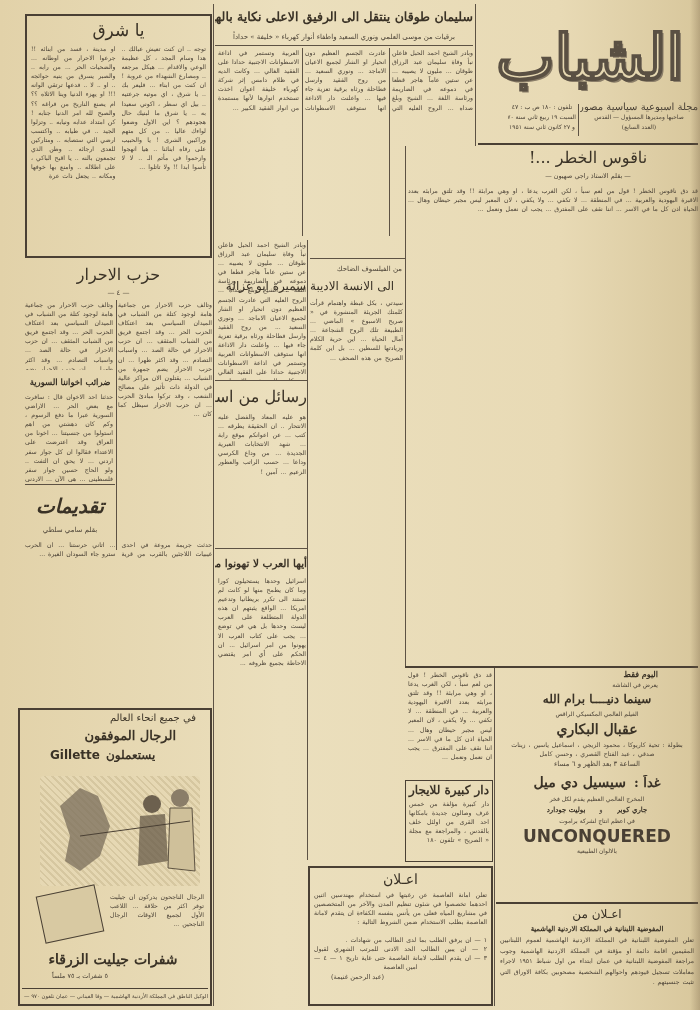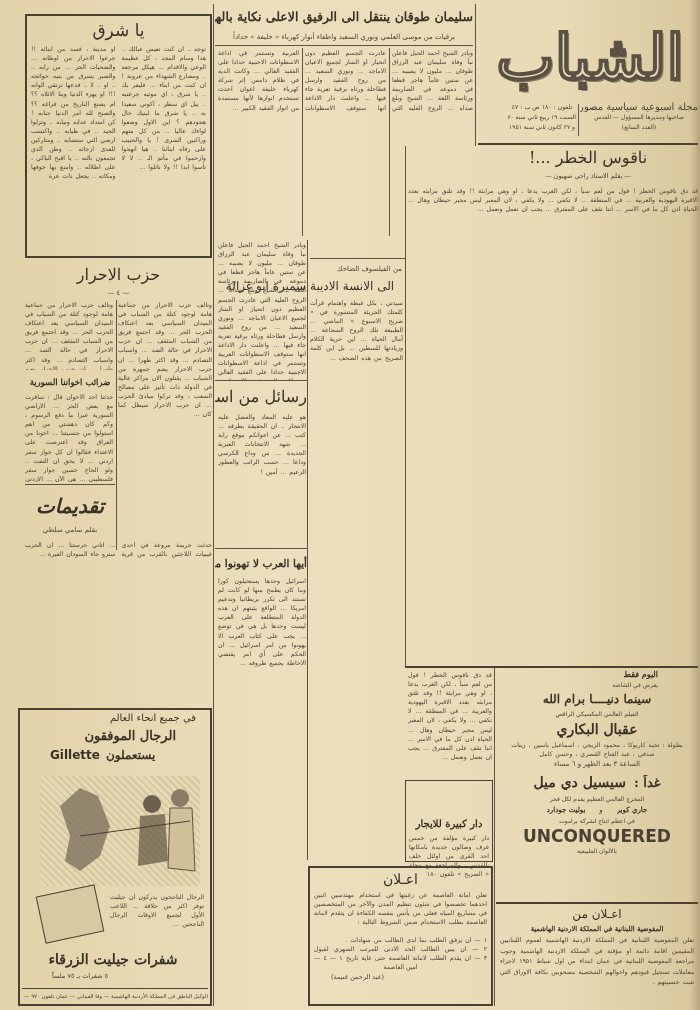"دار كبيرة للايجار" div.hl { font-size: 10px -> 12px; margin-top: 34px -> none }
